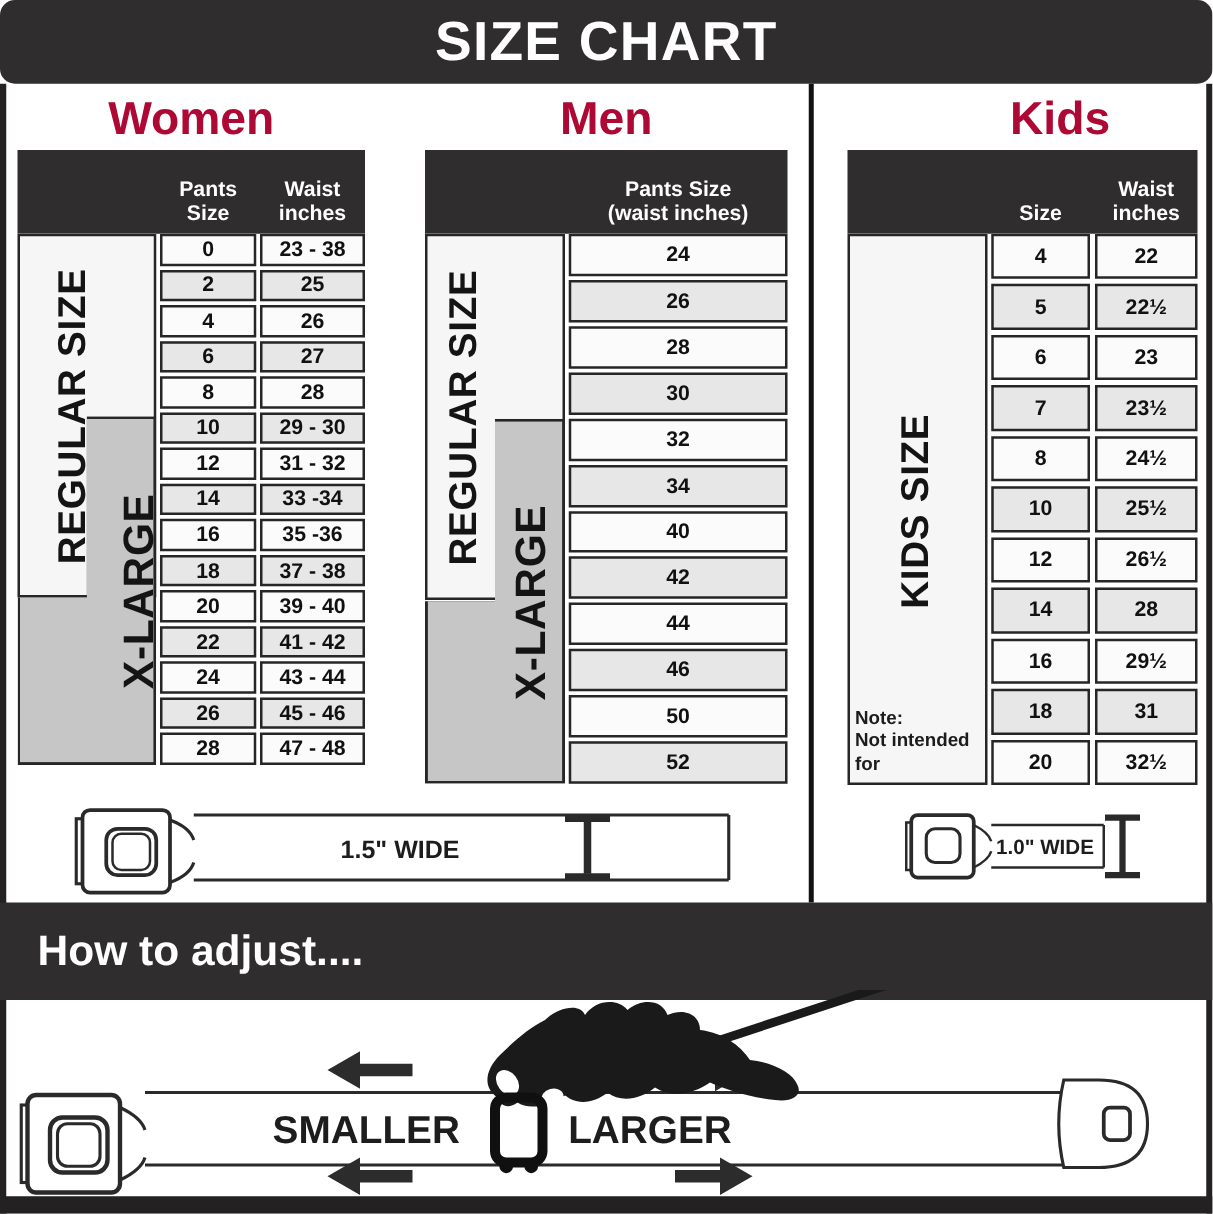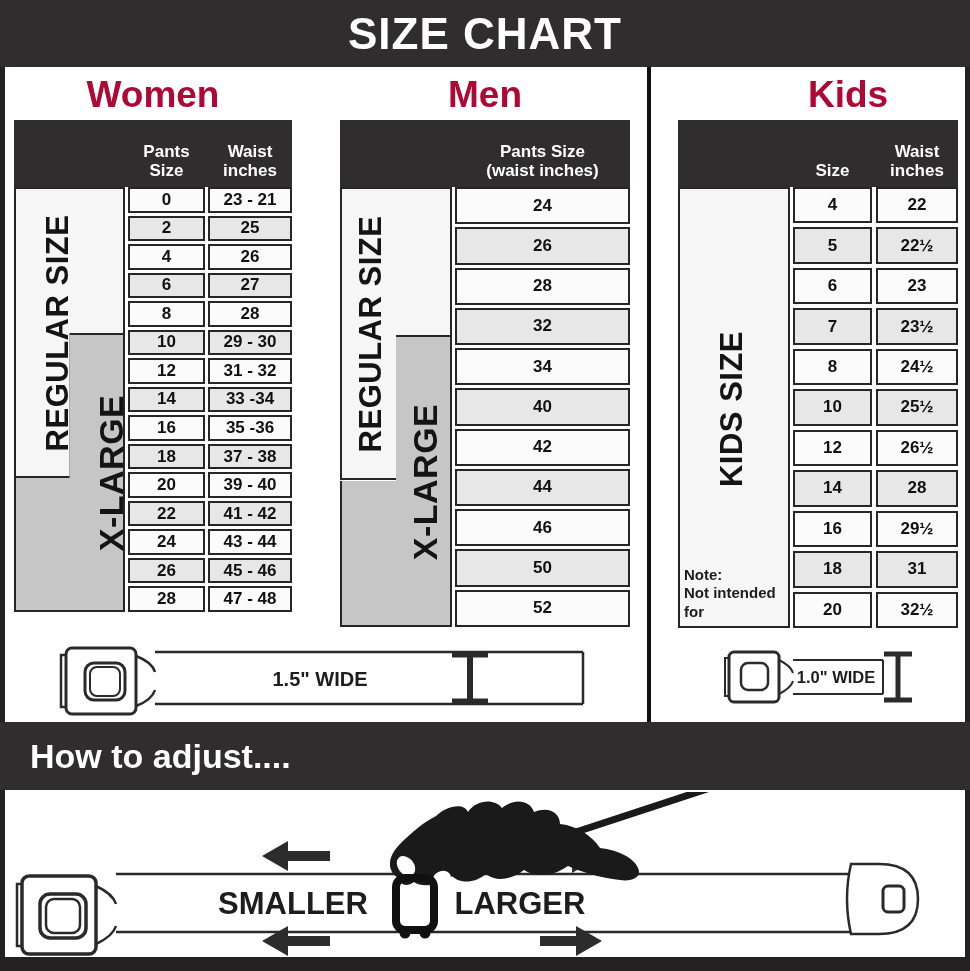"SIZE CHART" .title-band { border-radius: none -> 12px }
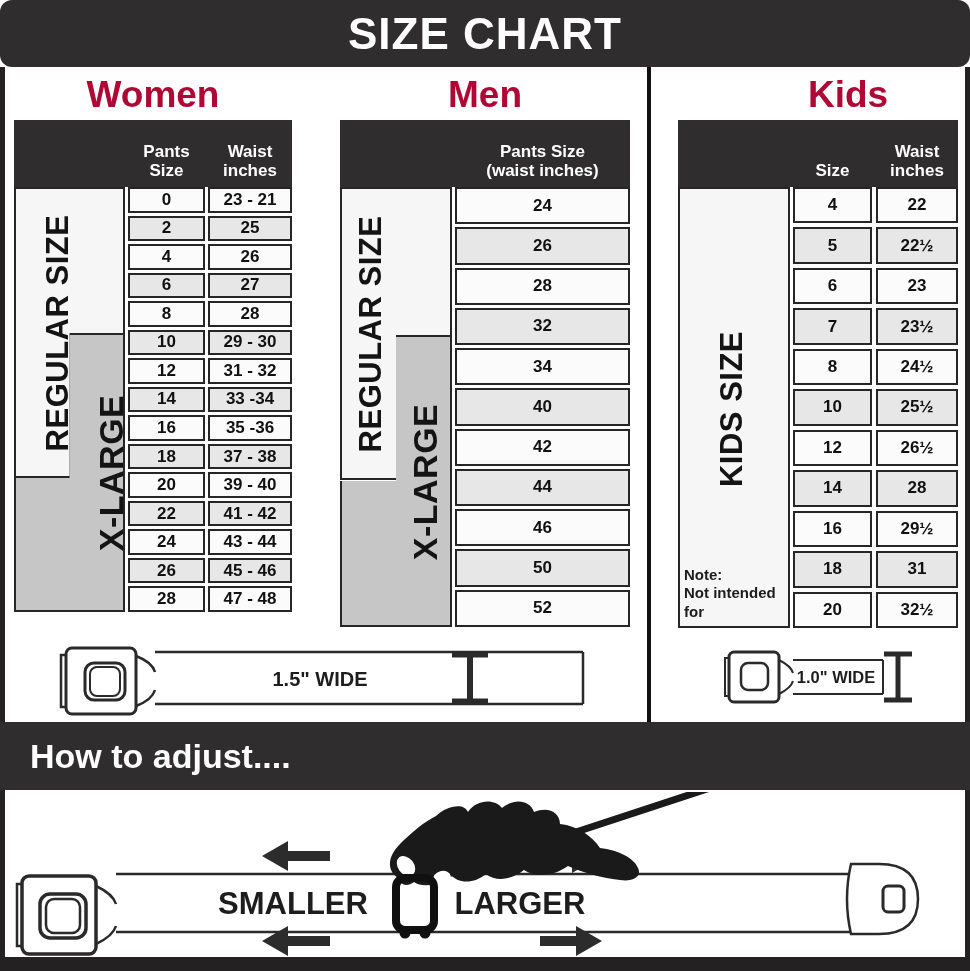"23 - 21" div.c { text: 21 -> 38 }
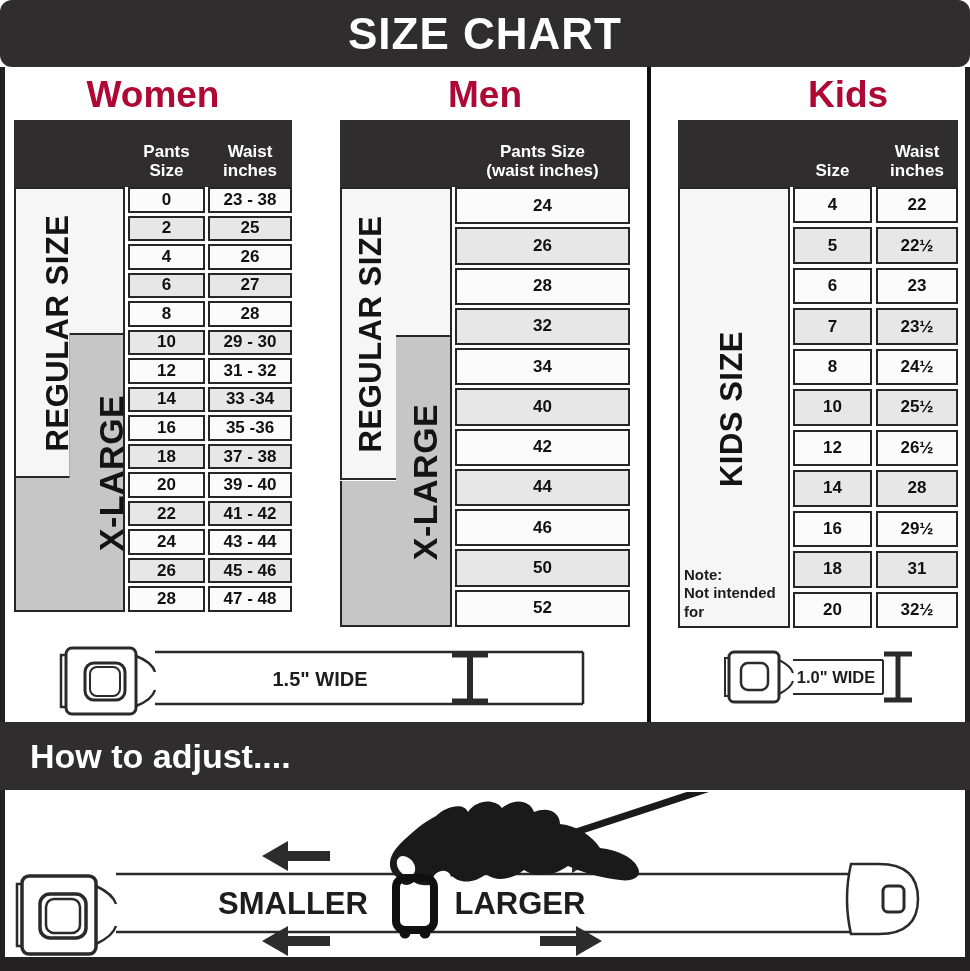"30" div.r { html: none -> <div> <div>30</div> </div> }
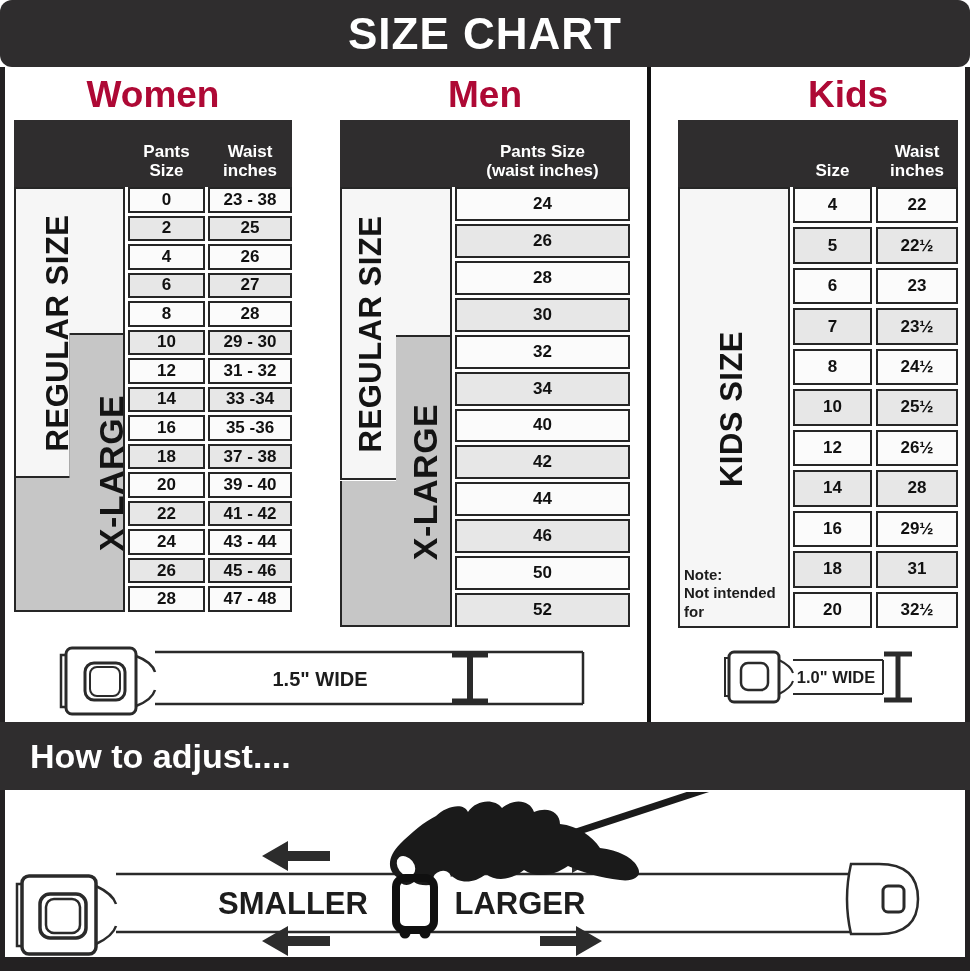"How to adjust...." .howto-band { height: 68px -> 78px }
